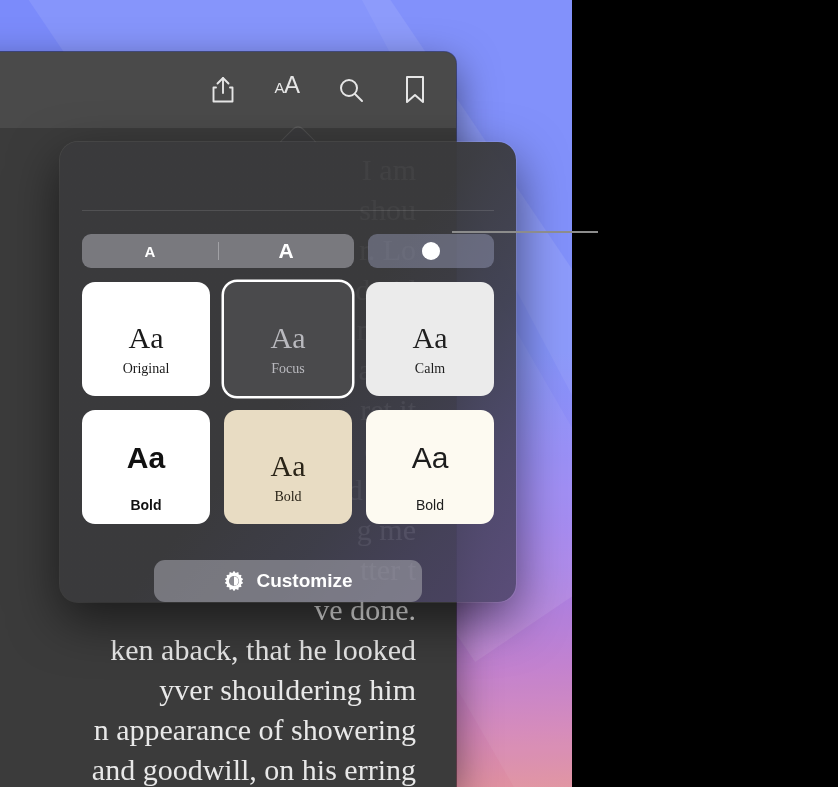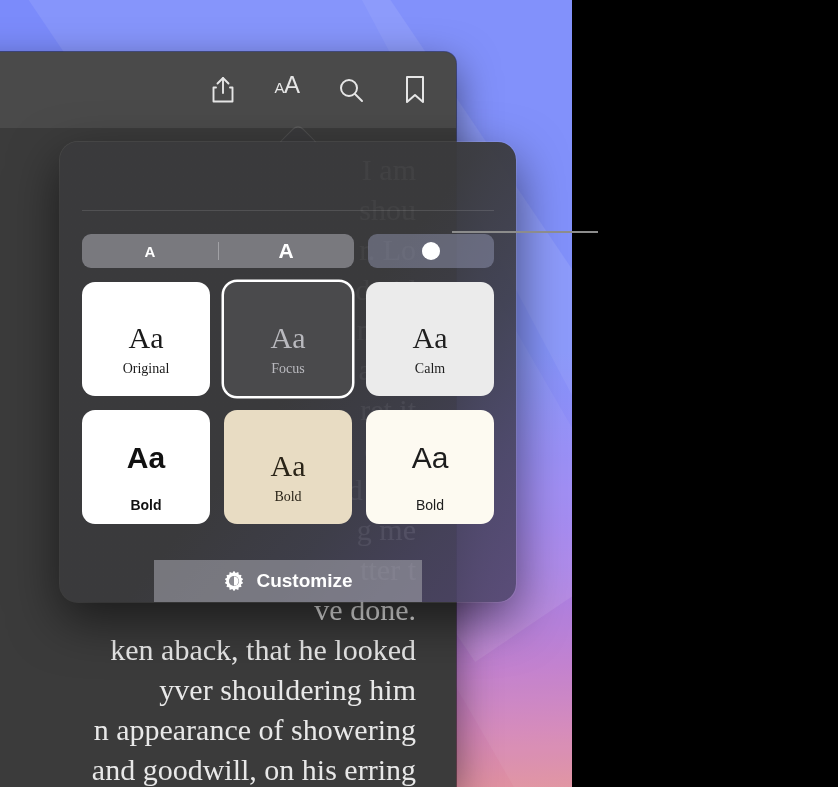"Customize" #customize-button { border-radius: 0 -> 11px }
